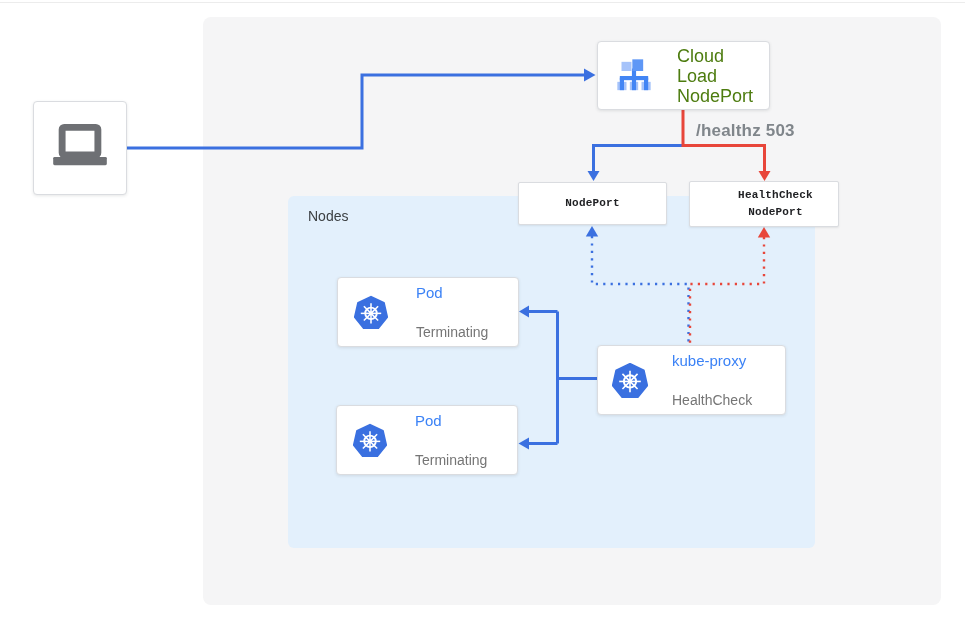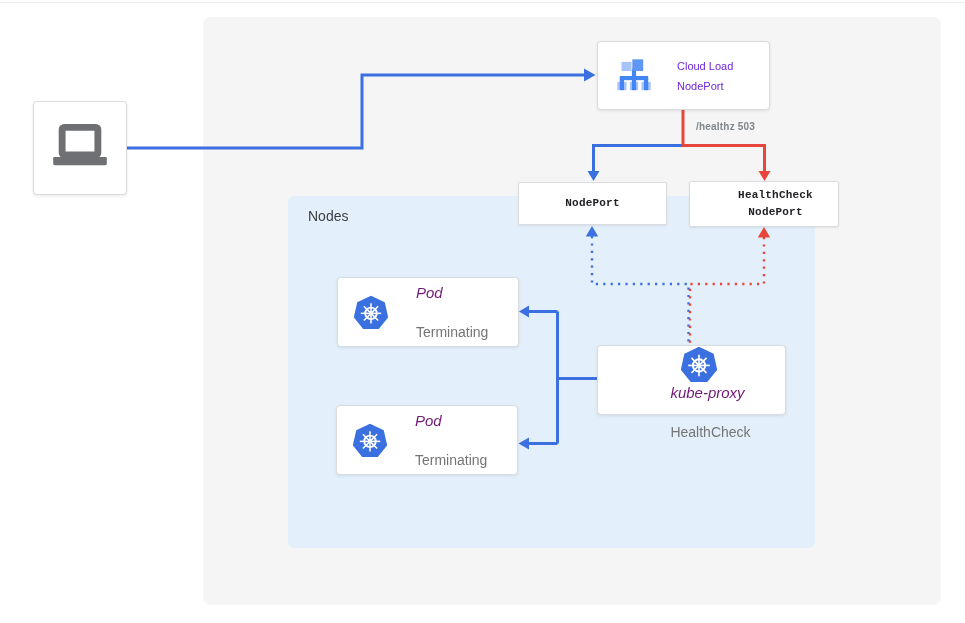"Cloud Load" .clb-text { color: #6d28d9 -> #4d7c0f; font-size: 11px -> 18px }
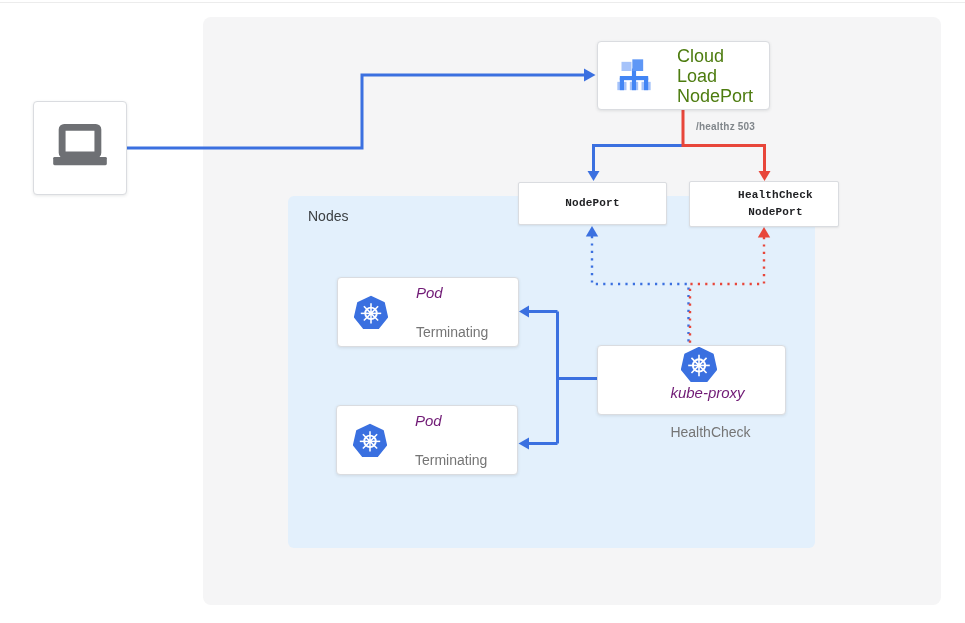"/healthz 503" .healthz-label { font-size: 10px -> 17px }
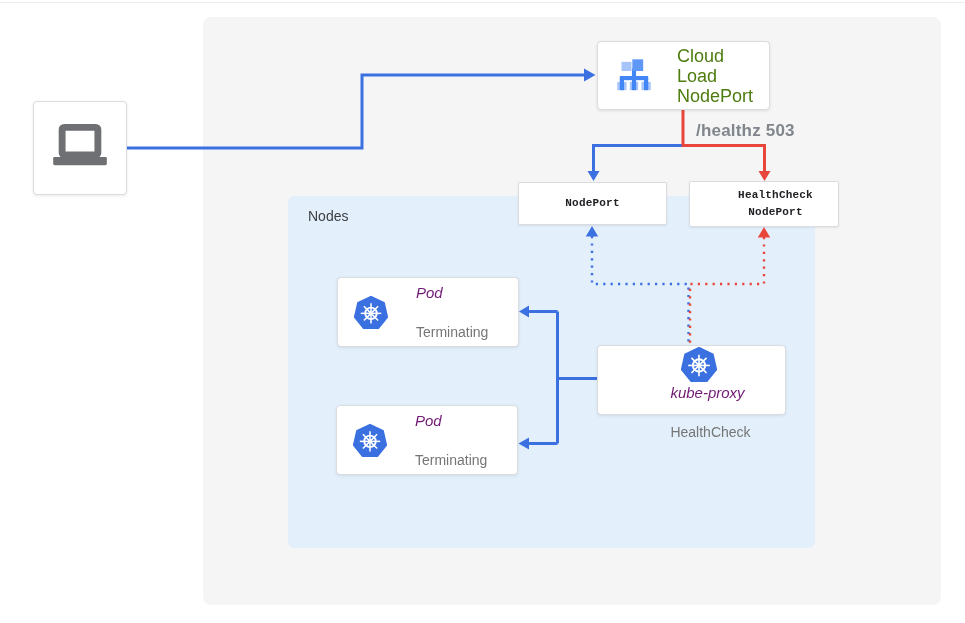"Pod" .entity-title { color: #701a75 -> #3b82f6; font-style: italic -> none }
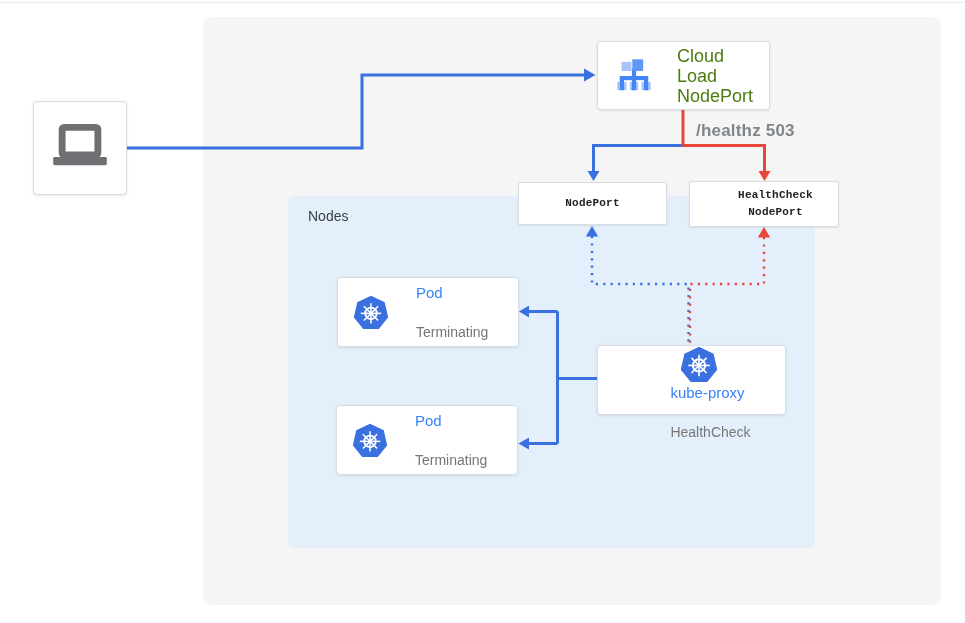"kube-proxy" .kube-proxy-card { flex-direction: column -> none }
